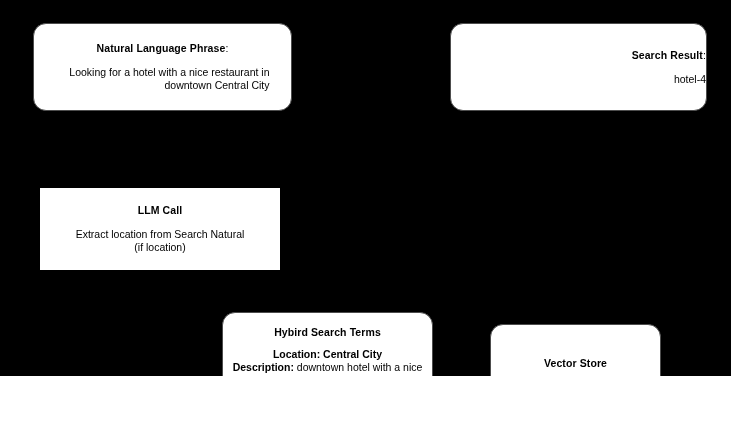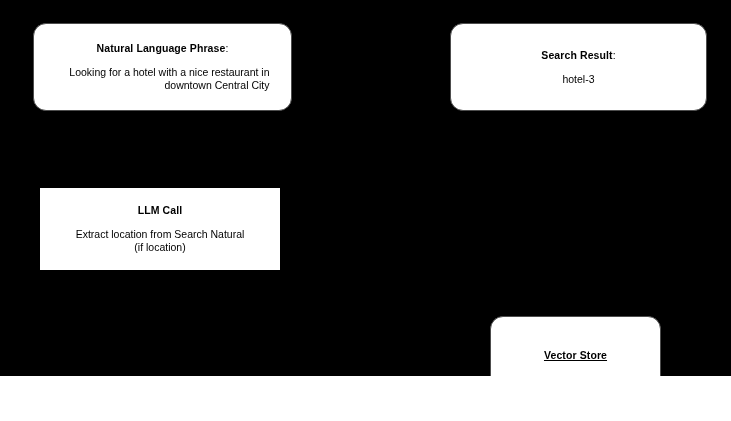"Search Result:" div.node { align-items: none -> flex-end }
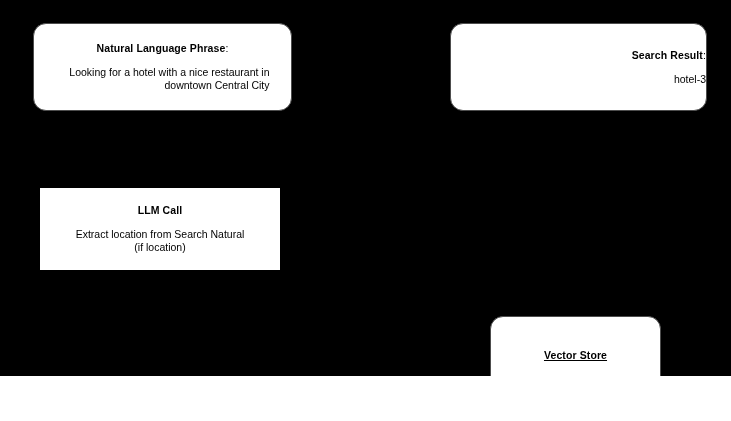"hotel-3" div.body-text { text: hotel-3 -> hotel-4 }
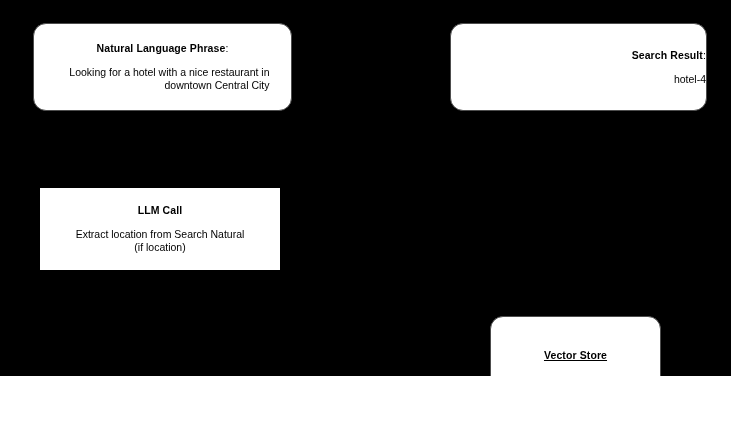"Hybird Search Terms" div.node { html: none -> <div> <div>Hybird Search Terms</div> <div></div> <div><span>Location:</span> <span>Central City</span></div> <div><span>Description:</span> <span>downtown hotel with a nice restaurant</span></div> </div> }
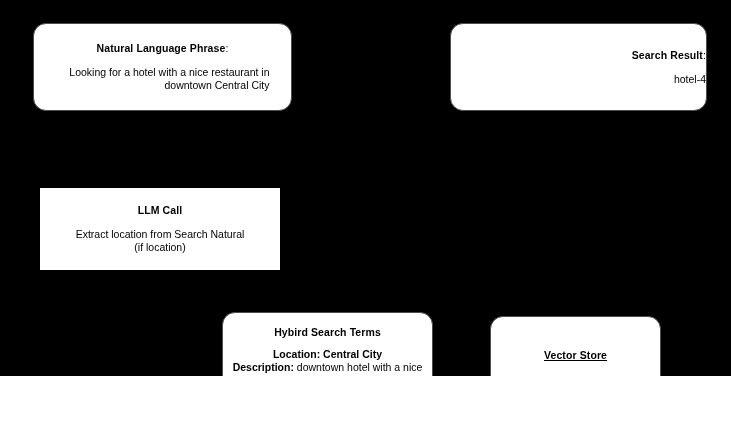"Vector Store" div.node { text-decoration: underline -> none; top: 316px -> 324px }
